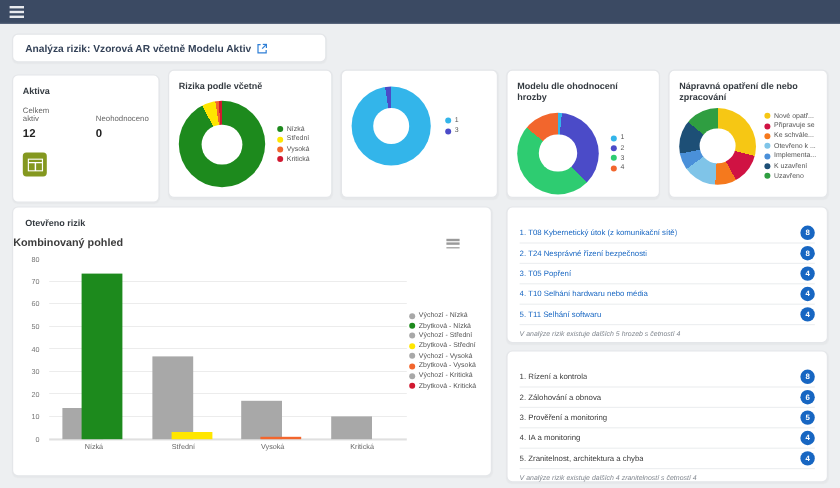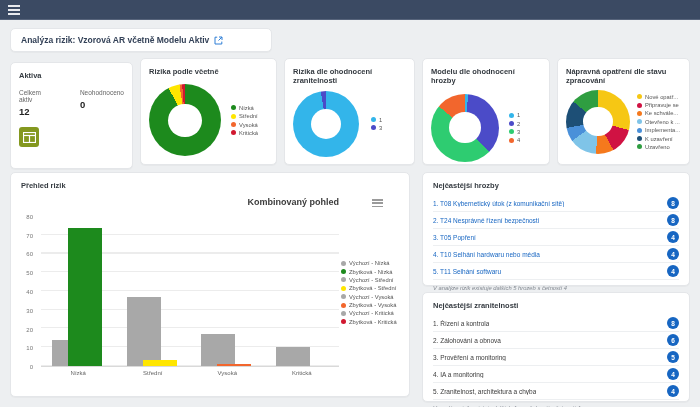"Rizika dle ohodnocení zranitelnosti" div.card-title { html: <div>Rizika dle ohodnocení zranitelnosti</div> -> none }
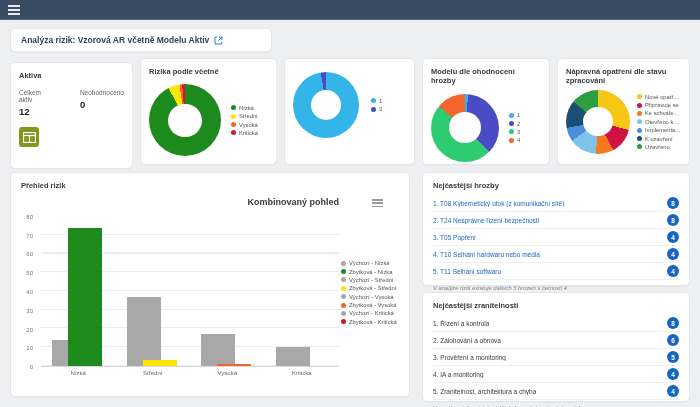"Nápravná opatření dle stavu zpracování" div.card-title { text: stavu -> nebo }
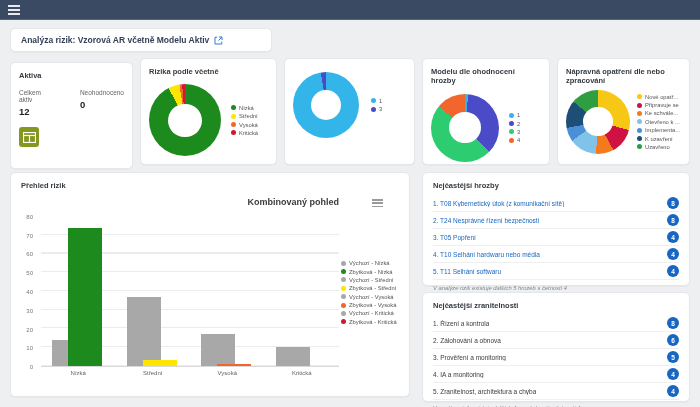"12" .aktiva-cols { align-items: none -> flex-end }
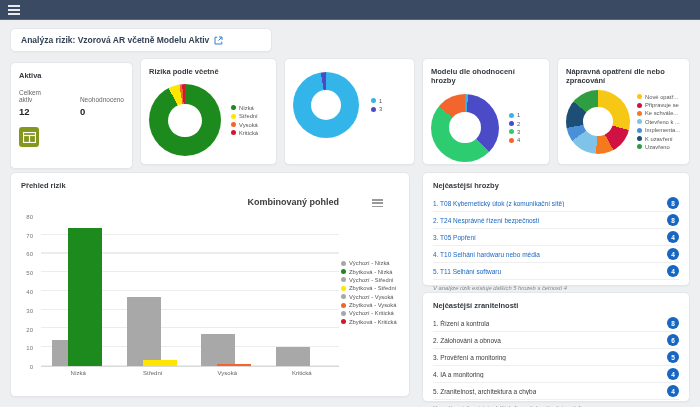"Přehled rizik" div.card-title { text: Přehled -> Otevřeno }
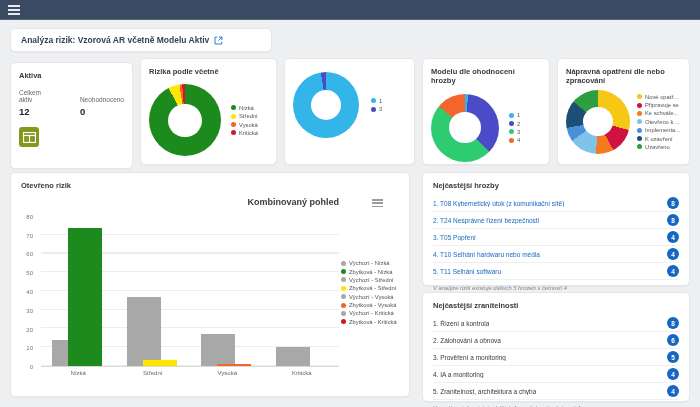"Nejčastější hrozby" div.card-title { html: <div>Nejčastější hrozby</div> -> none }
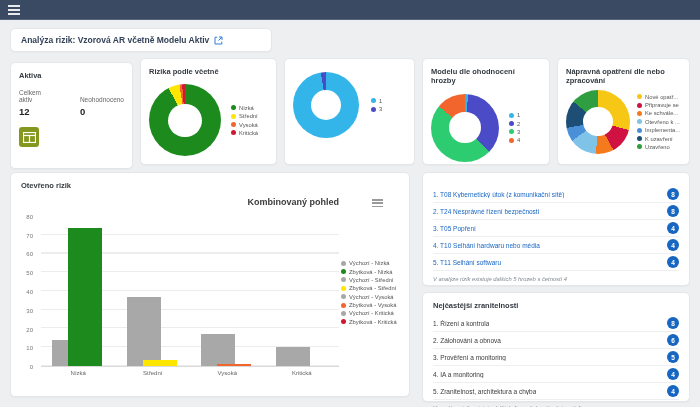"Kombinovaný pohled" .chart-title { text-align: right -> left }
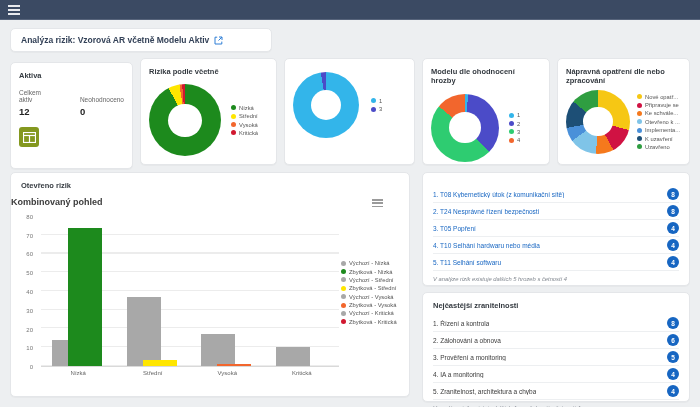"Nejčastější zranitelnosti" div.card-title { html: <div>Nejčastější zranitelnosti</div> -> none }
